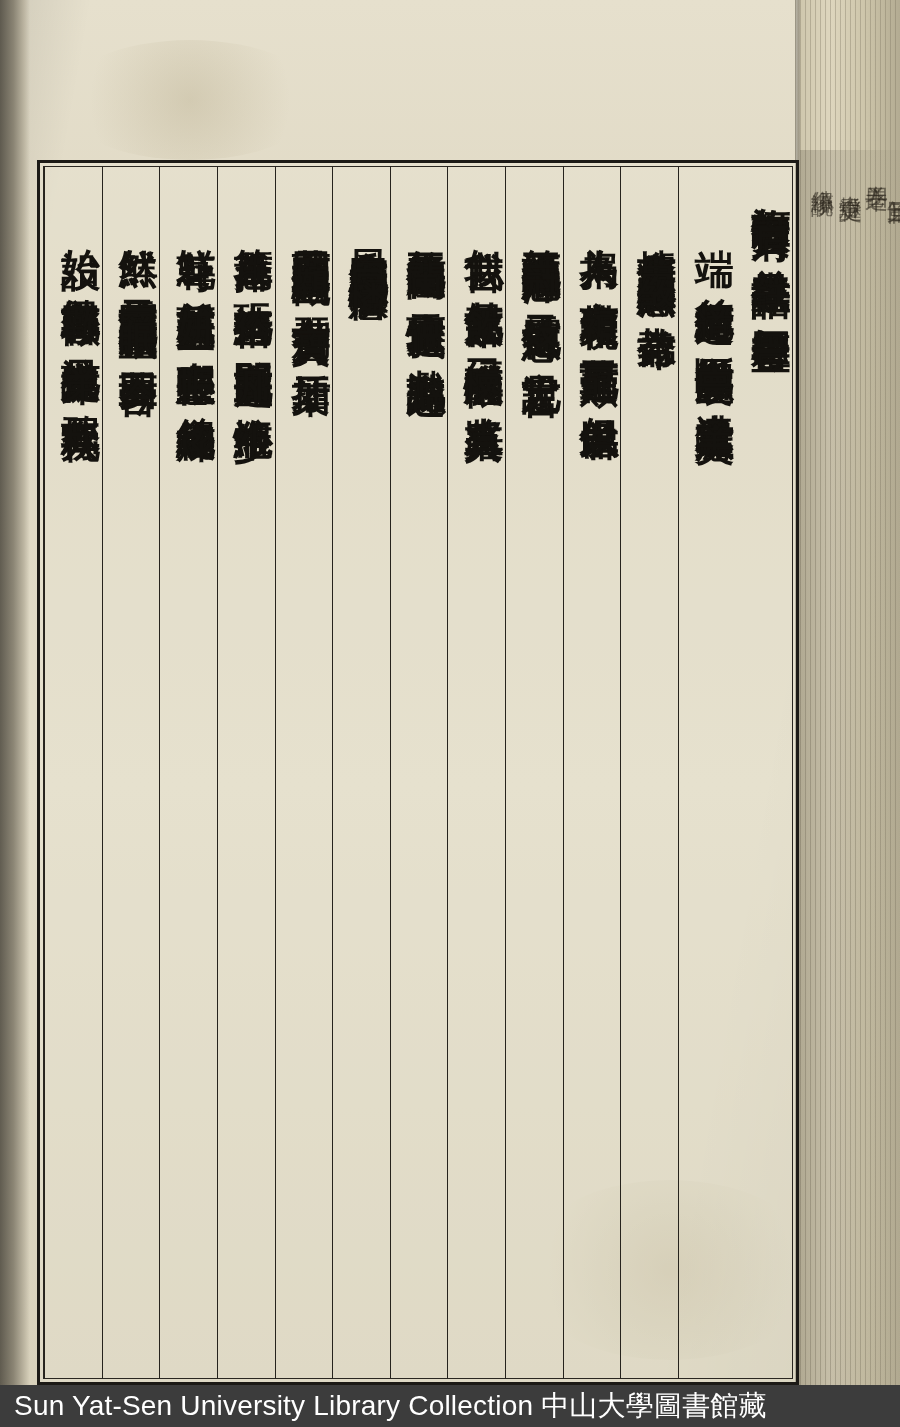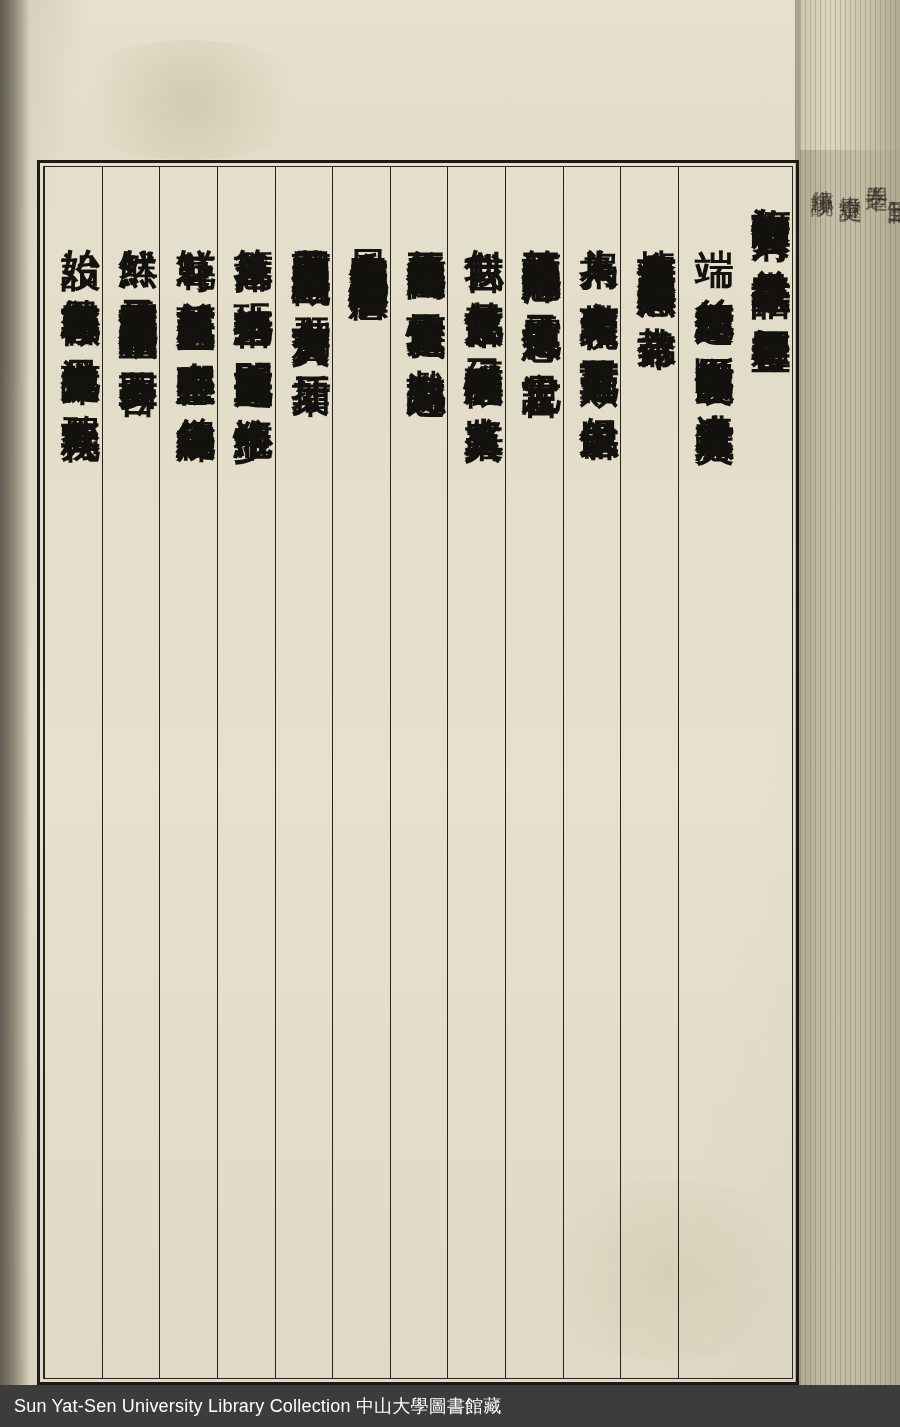"Sun Yat-Sen University Library" .credit { font-size: 18px -> 28px }
